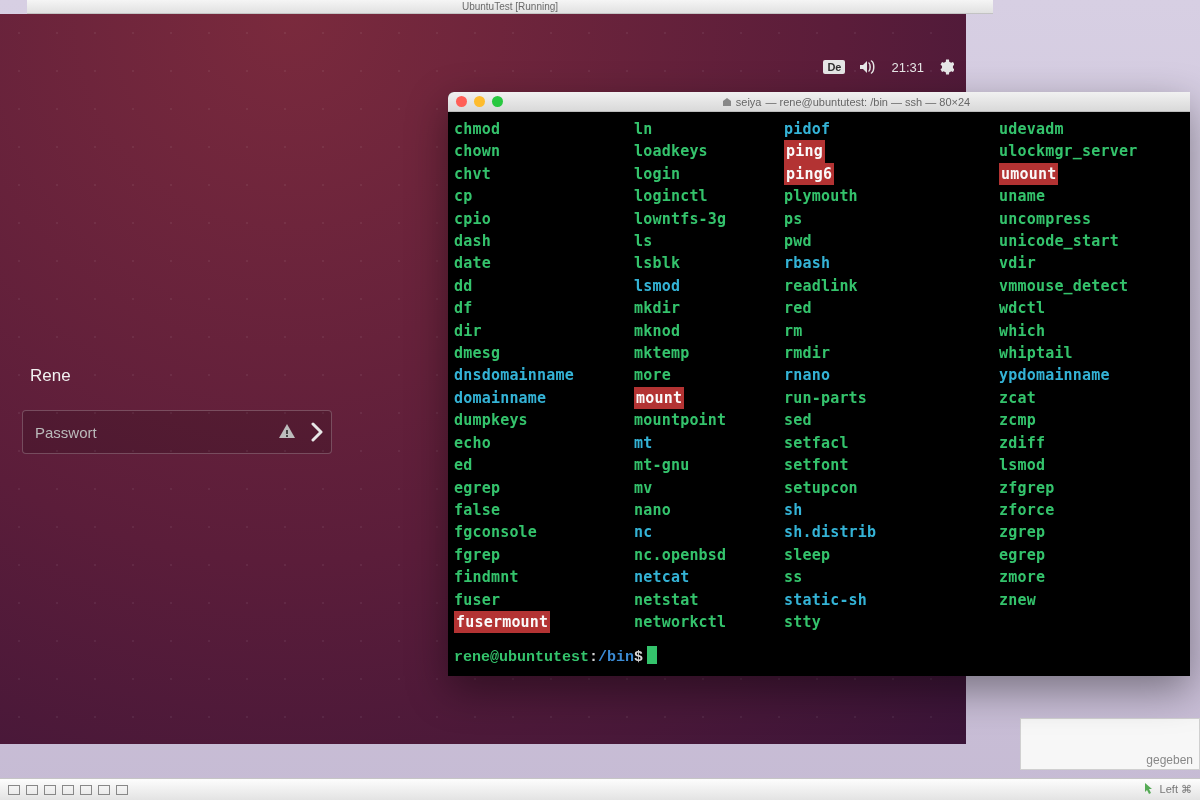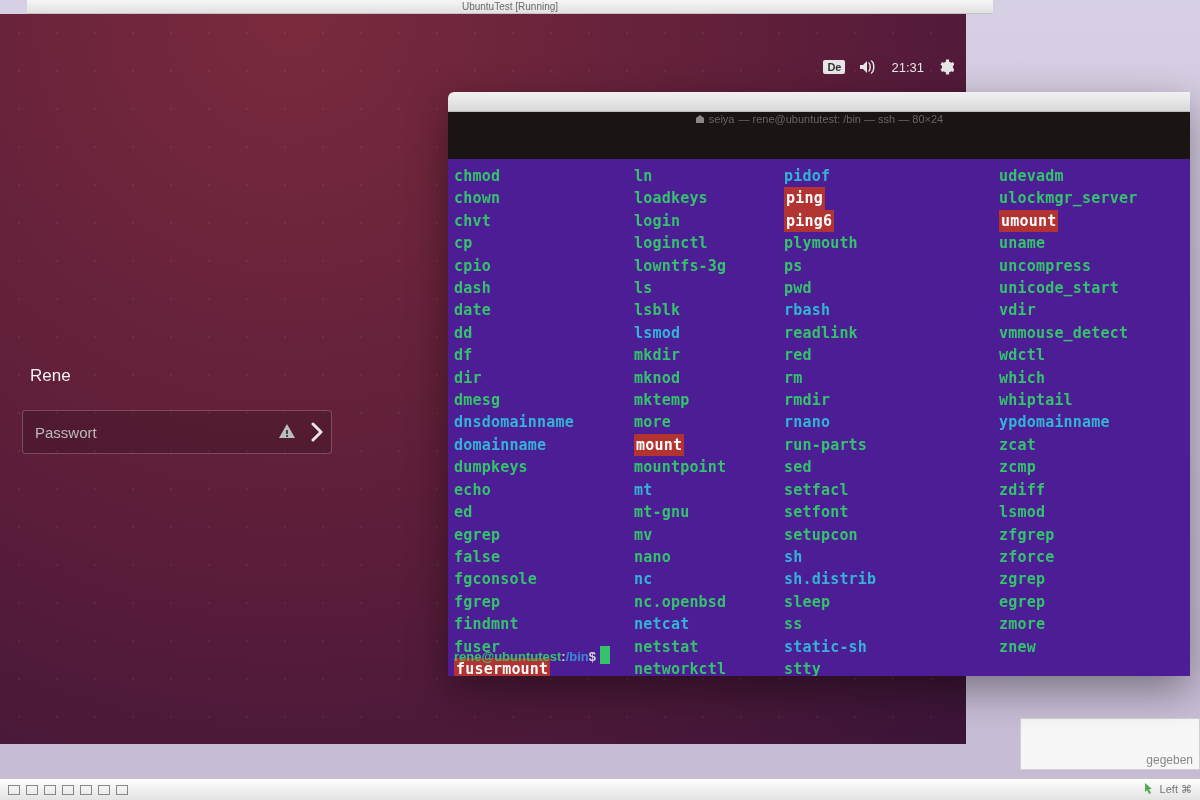"seiya" .term-titlebar { flex-direction: column -> none }
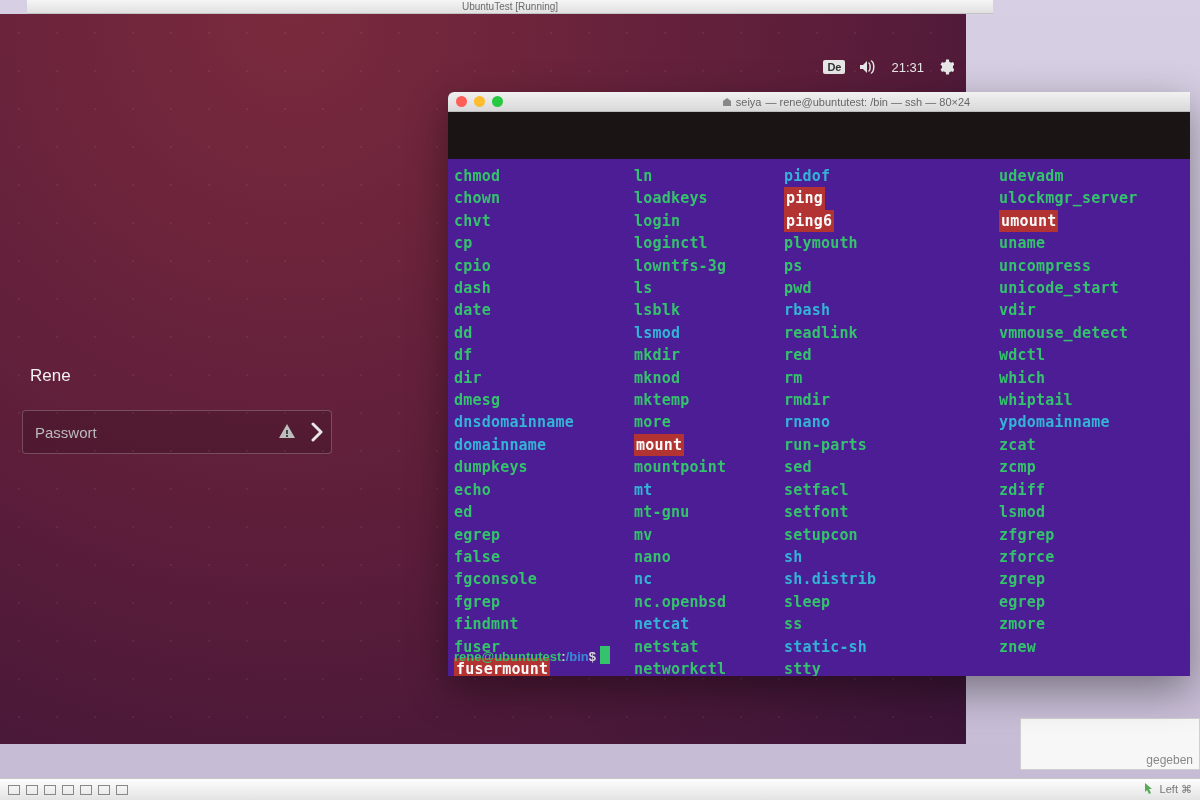"chmod" .term-body { background: #4c1d95 -> #000000; margin-top: 47px -> none }
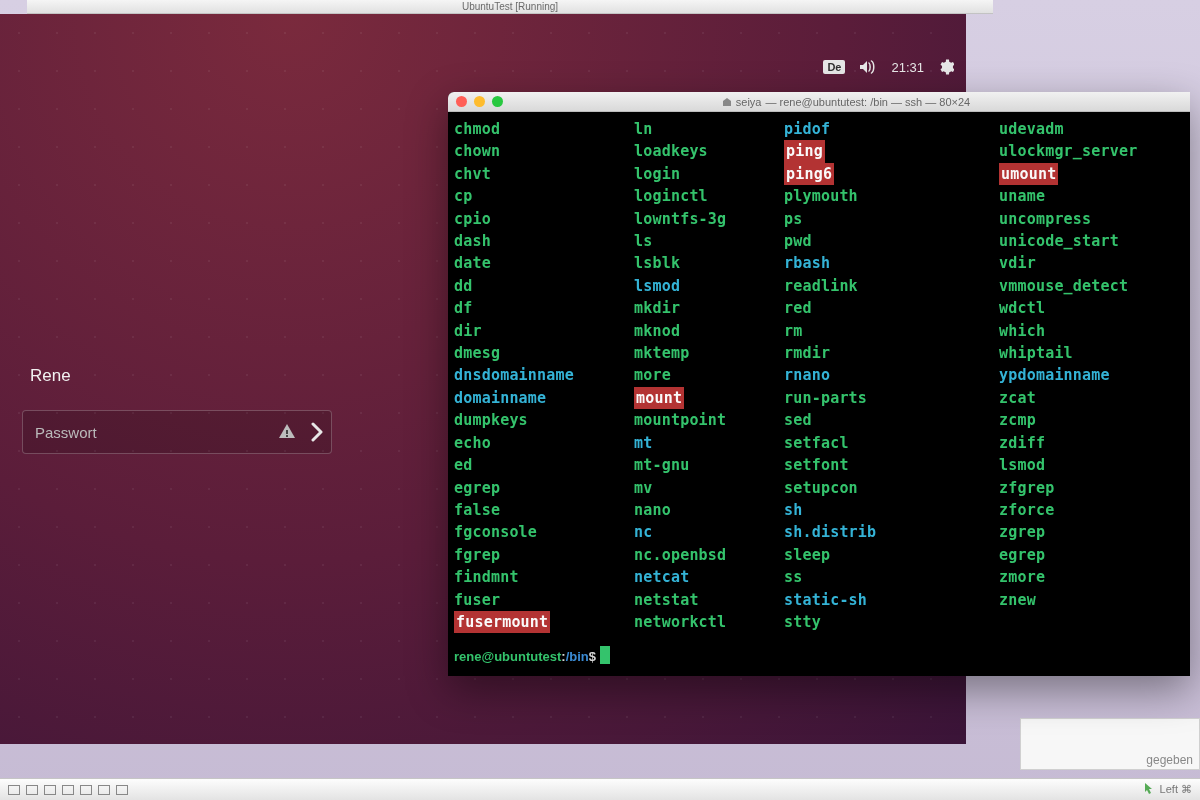"rene@ubuntutest:/bin$" .prompt { font-family: Liberation Sans, sans-serif -> Liberation Mono, monospace; font-size: 13px -> 15px }
